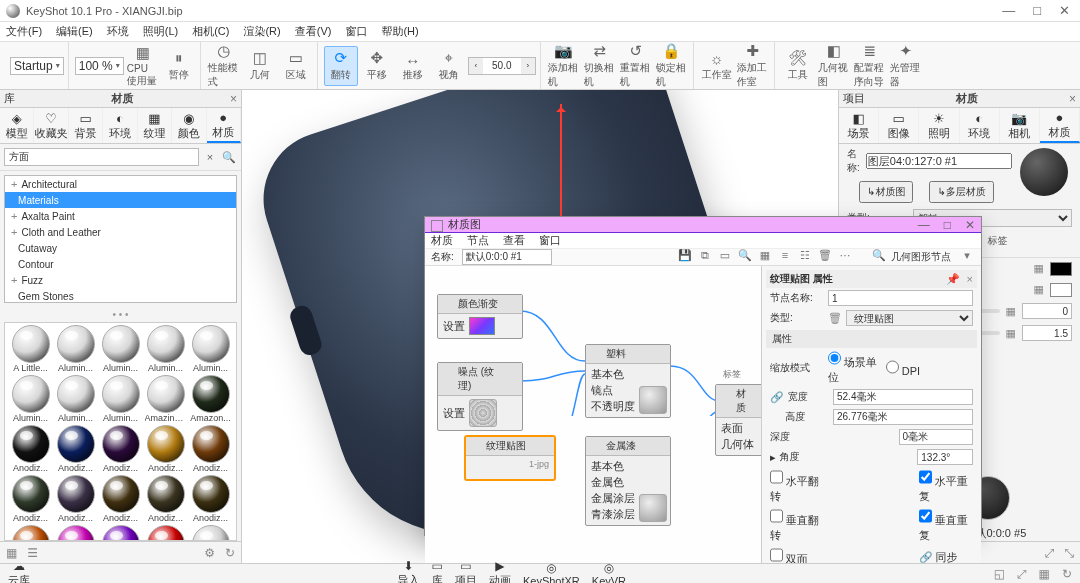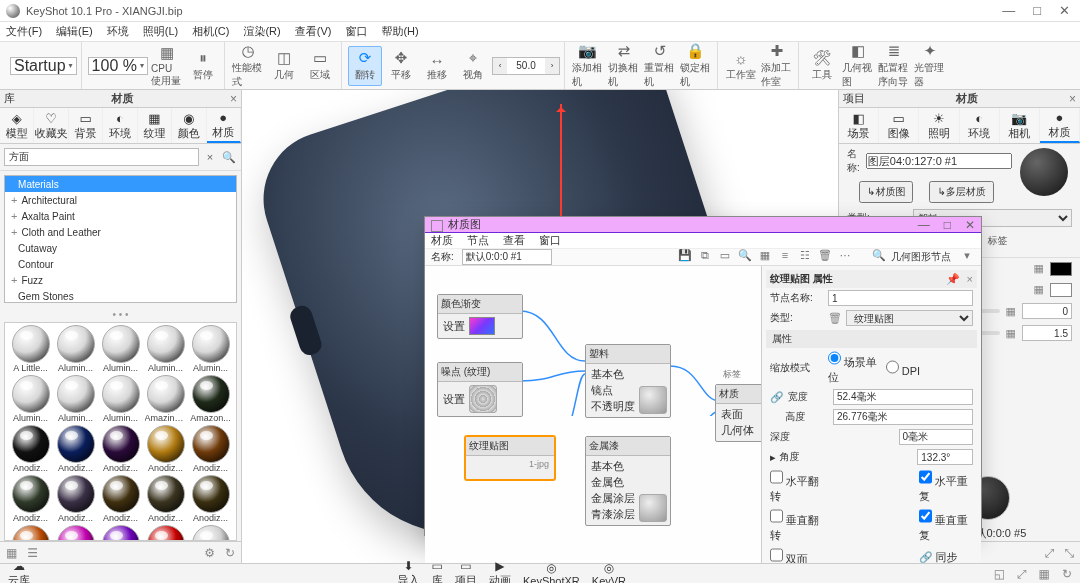"Startup" .rib-combo { font-size: 16px -> 12px }
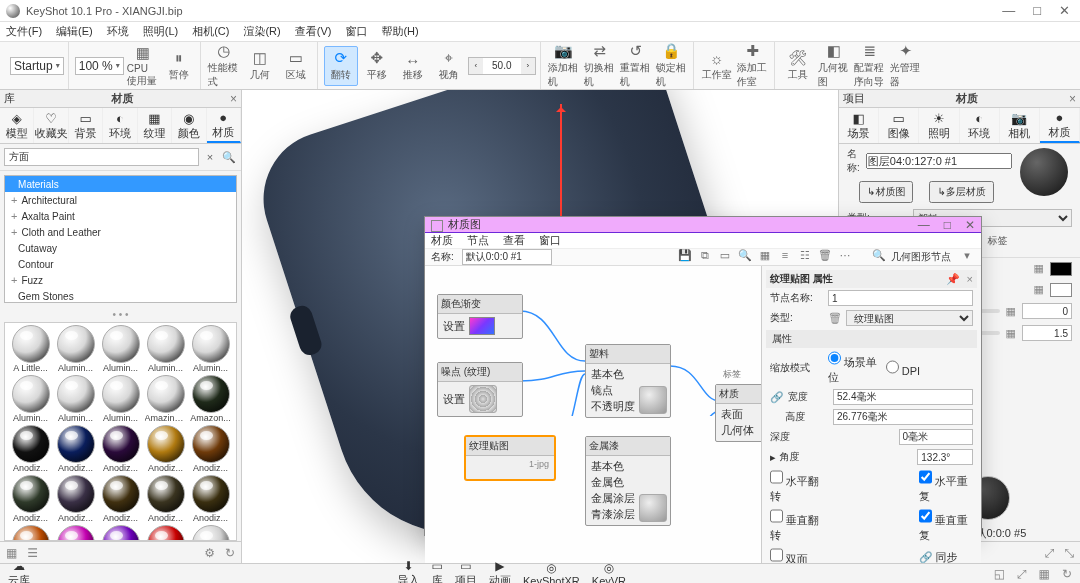"Materials" div.tr { order: before "+ Architectural" -> after "+ Architectural" }
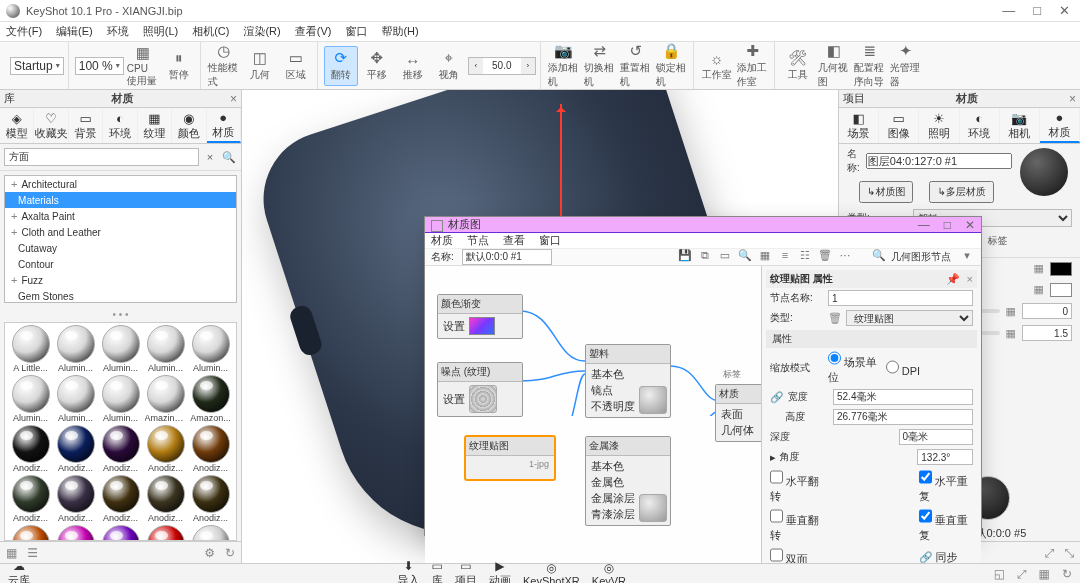"颜色渐变" .node .nh { padding: 2px 3px -> 2px 20px }
